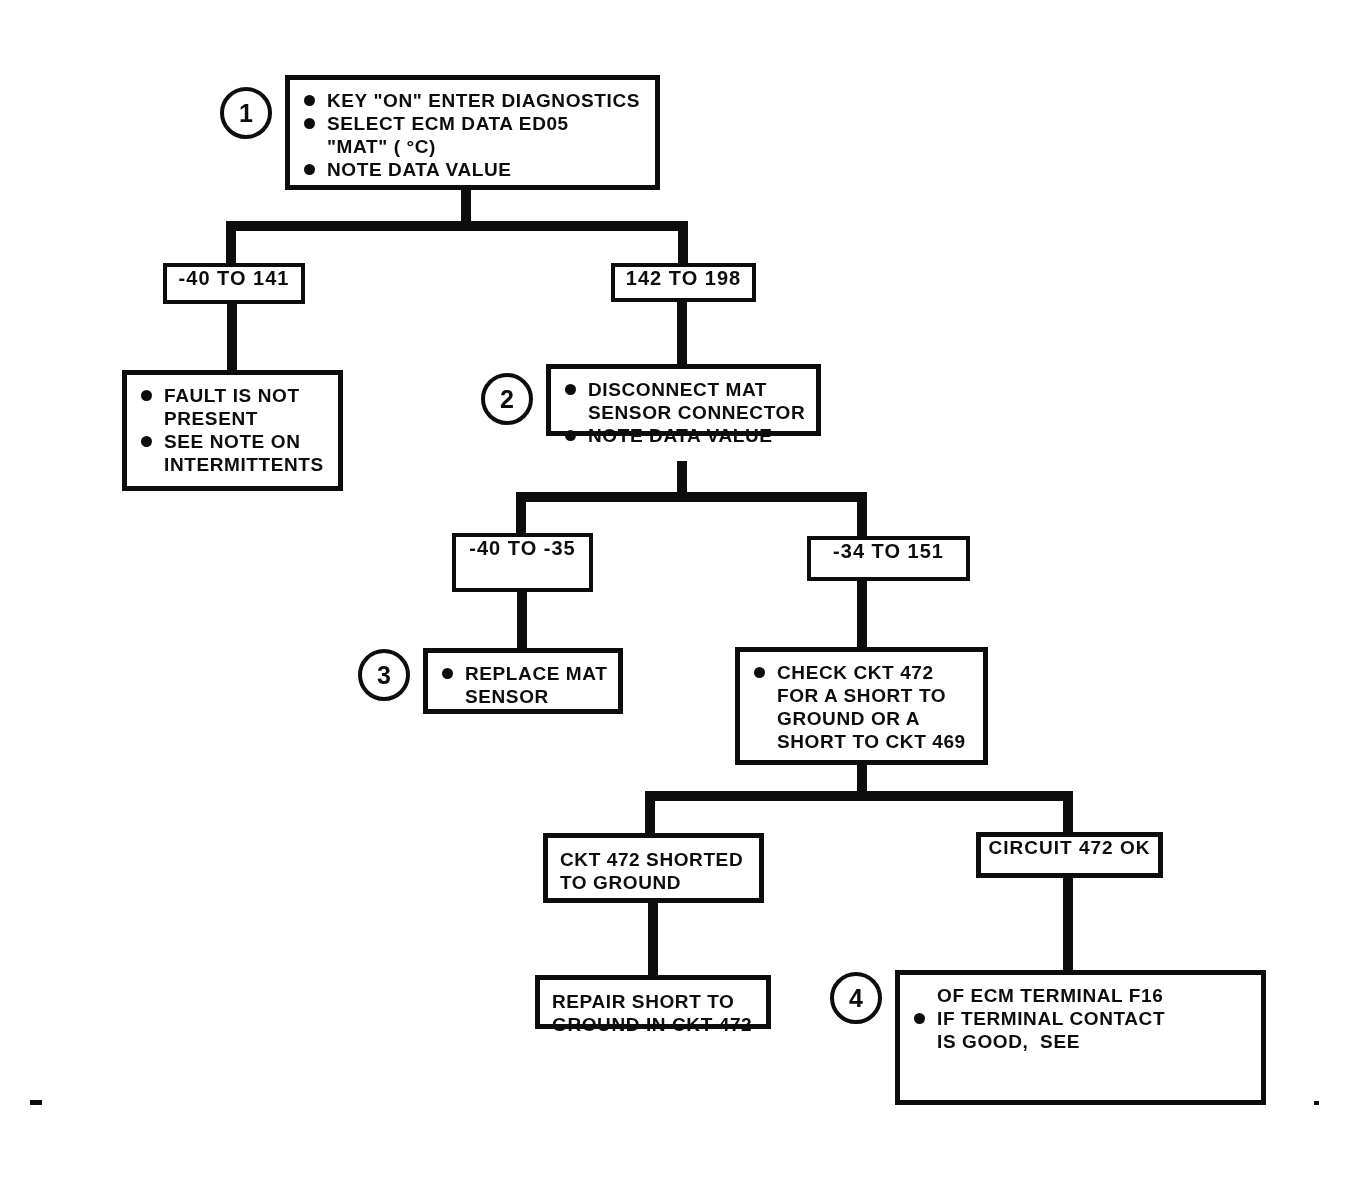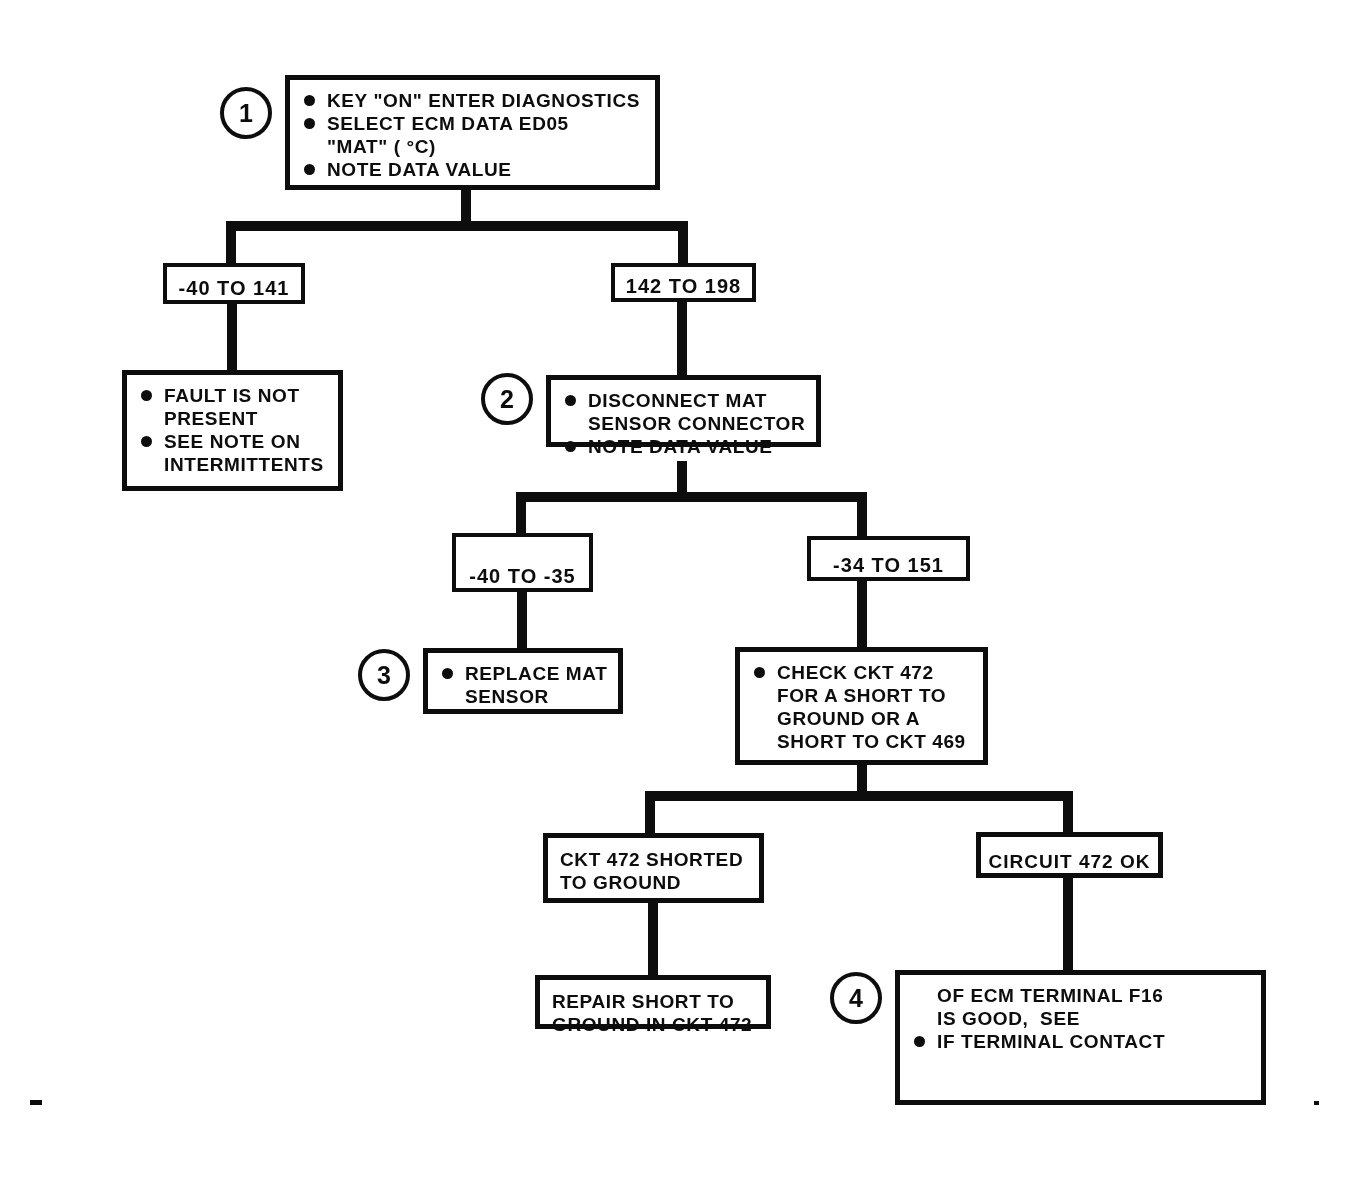"-40 TO 141" .value { align-items: flex-end -> flex-start }
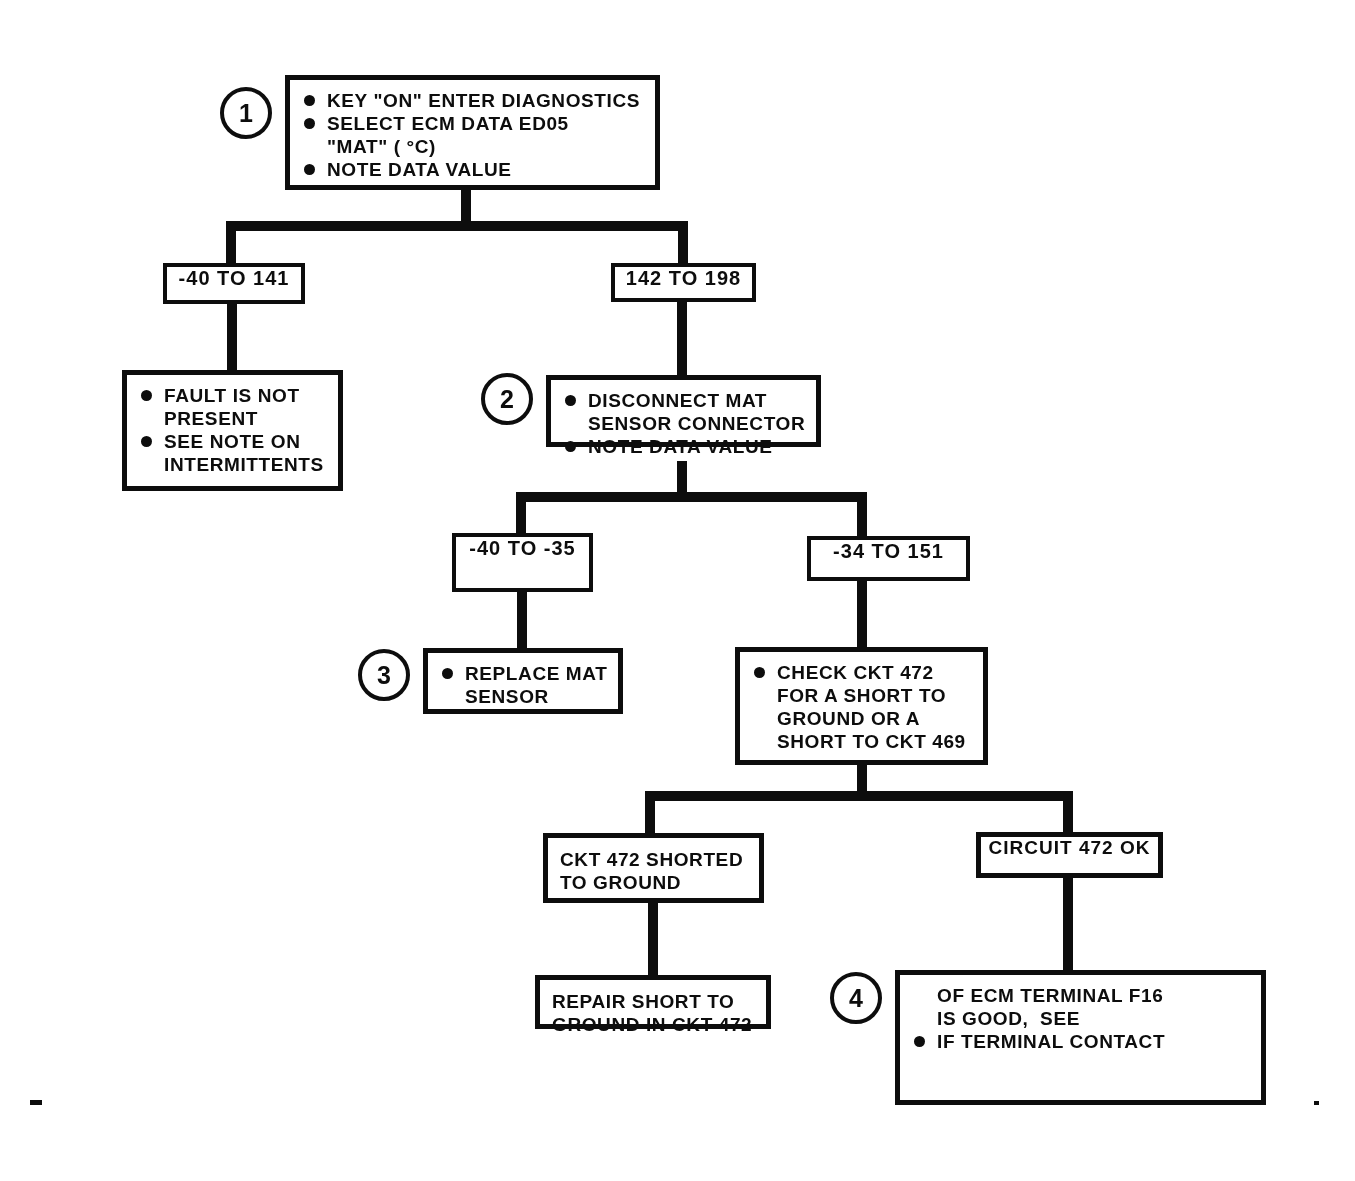"DISCONNECT MAT" div.node { top: 375px -> 364px }
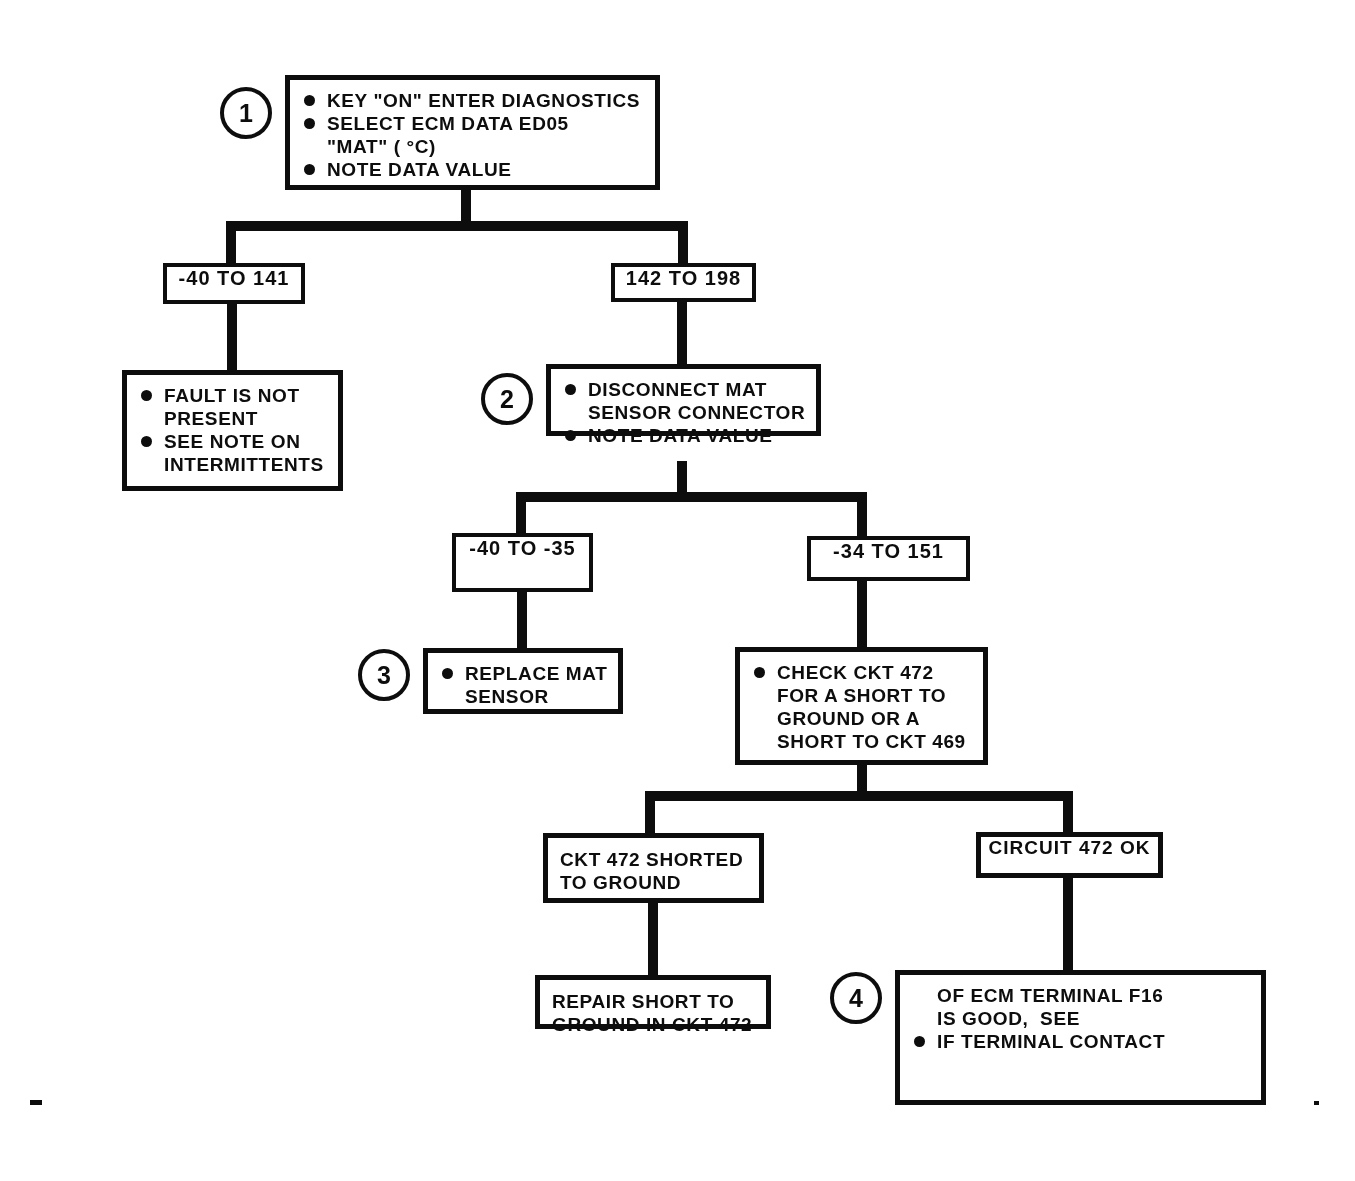"IS GOOD, SEE" div.line { order: before "IF TERMINAL CONTACT" -> after "IF TERMINAL CONTACT" }
